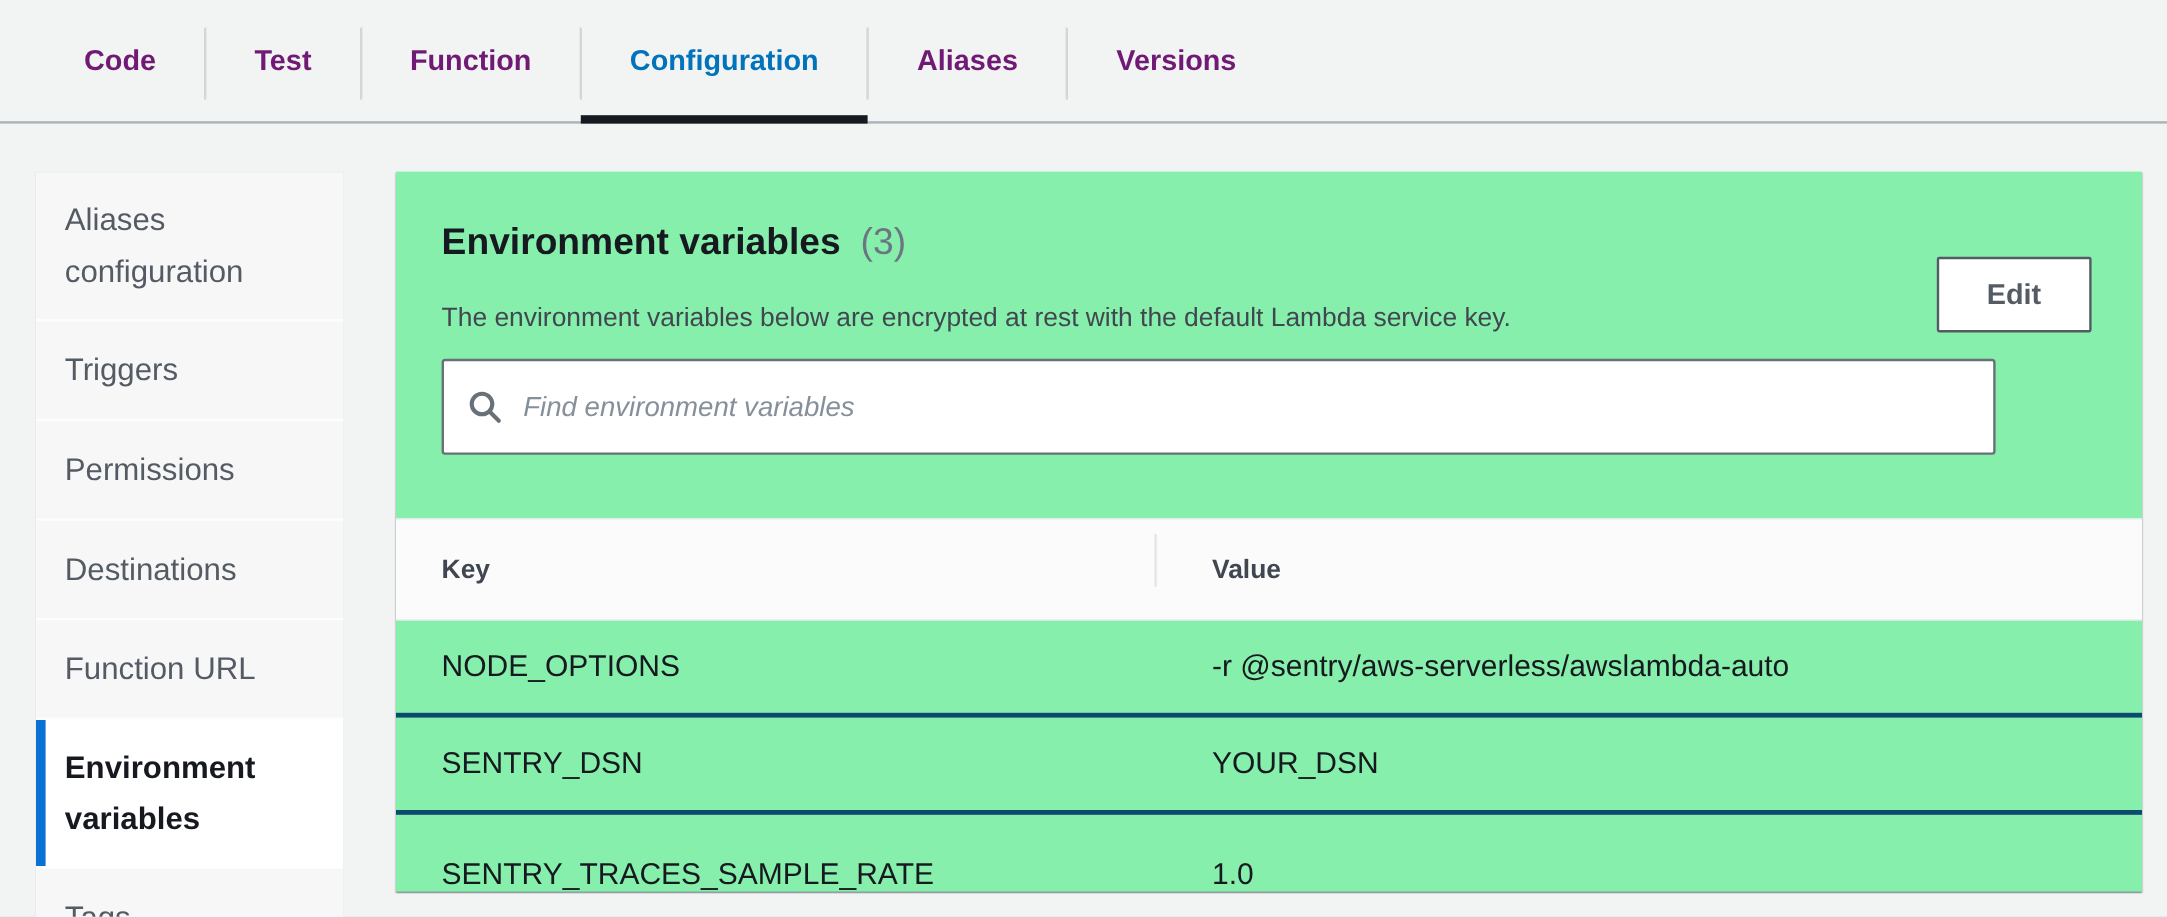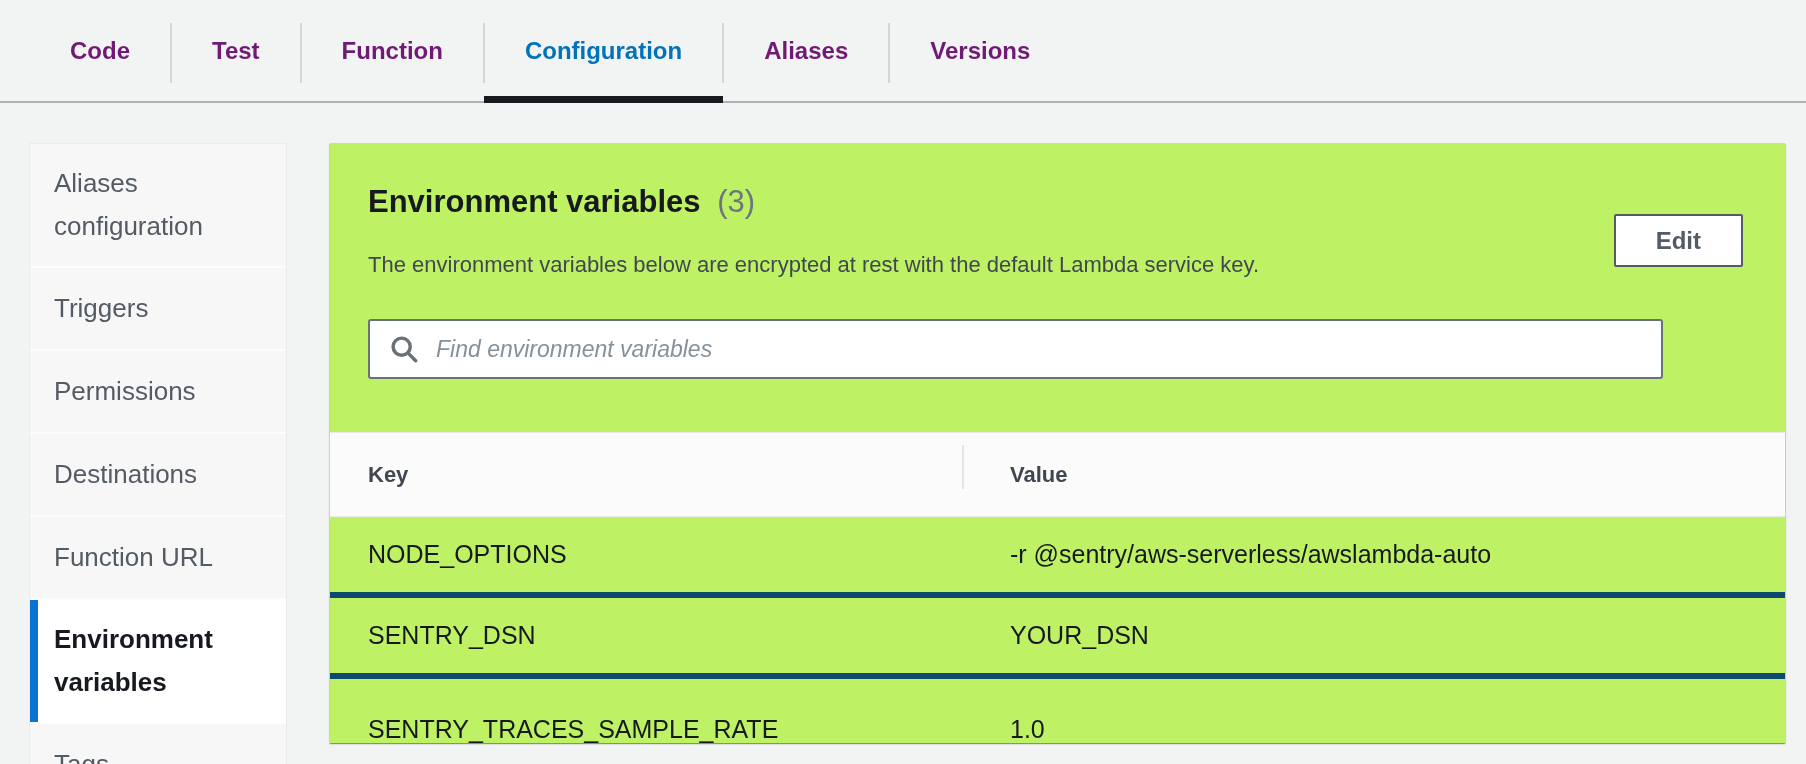"Environment variables (3)" .panel { background: #bef264 -> #86efac }
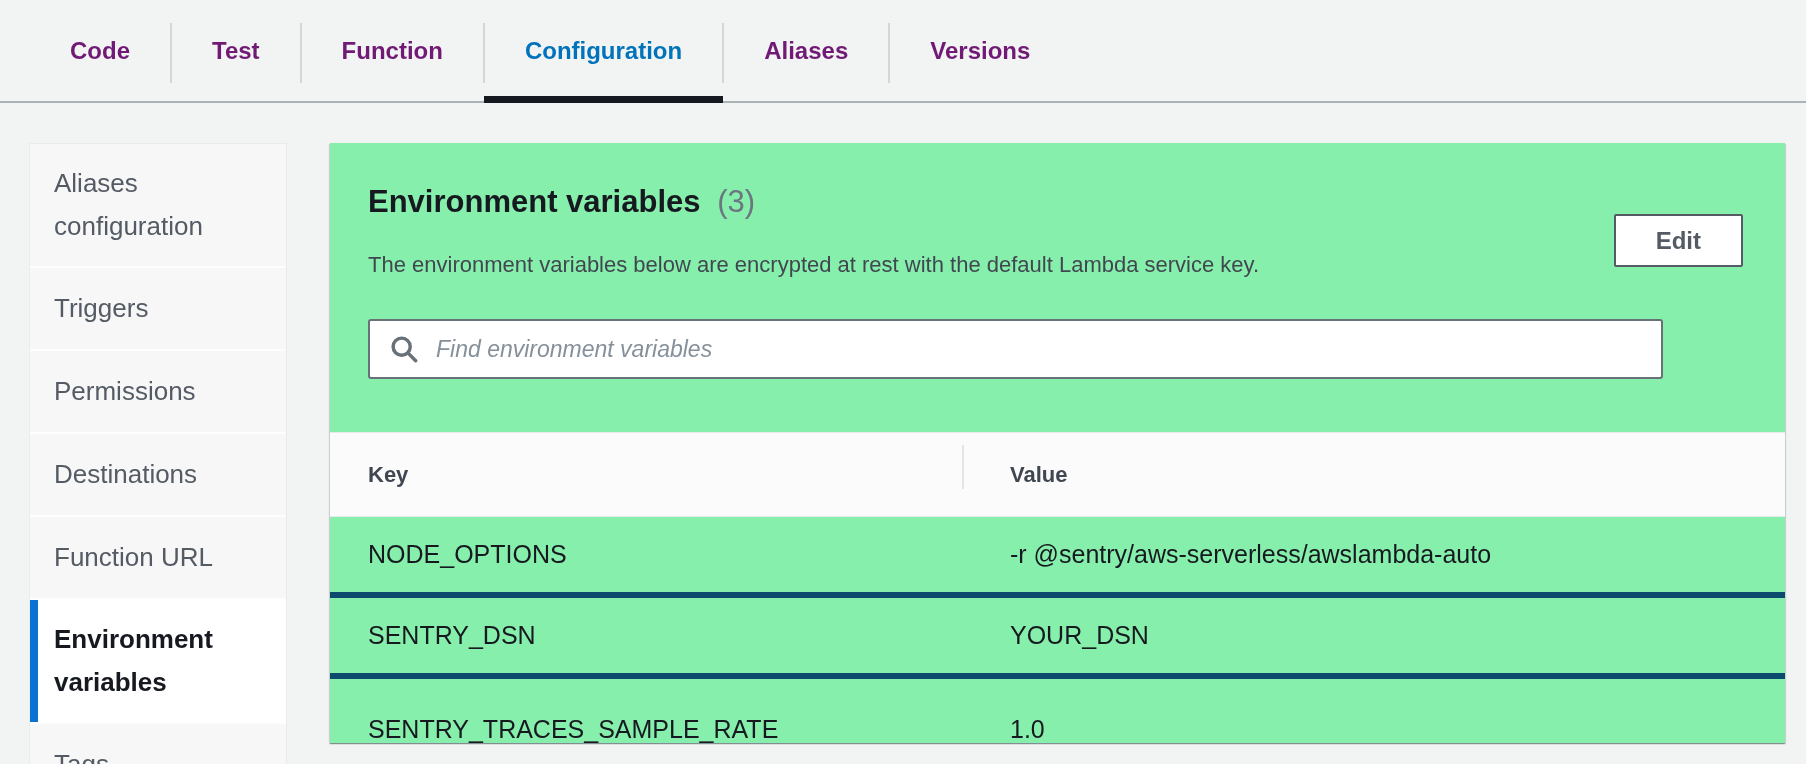"Edit" .edit-btn { height: 53px -> 63px }
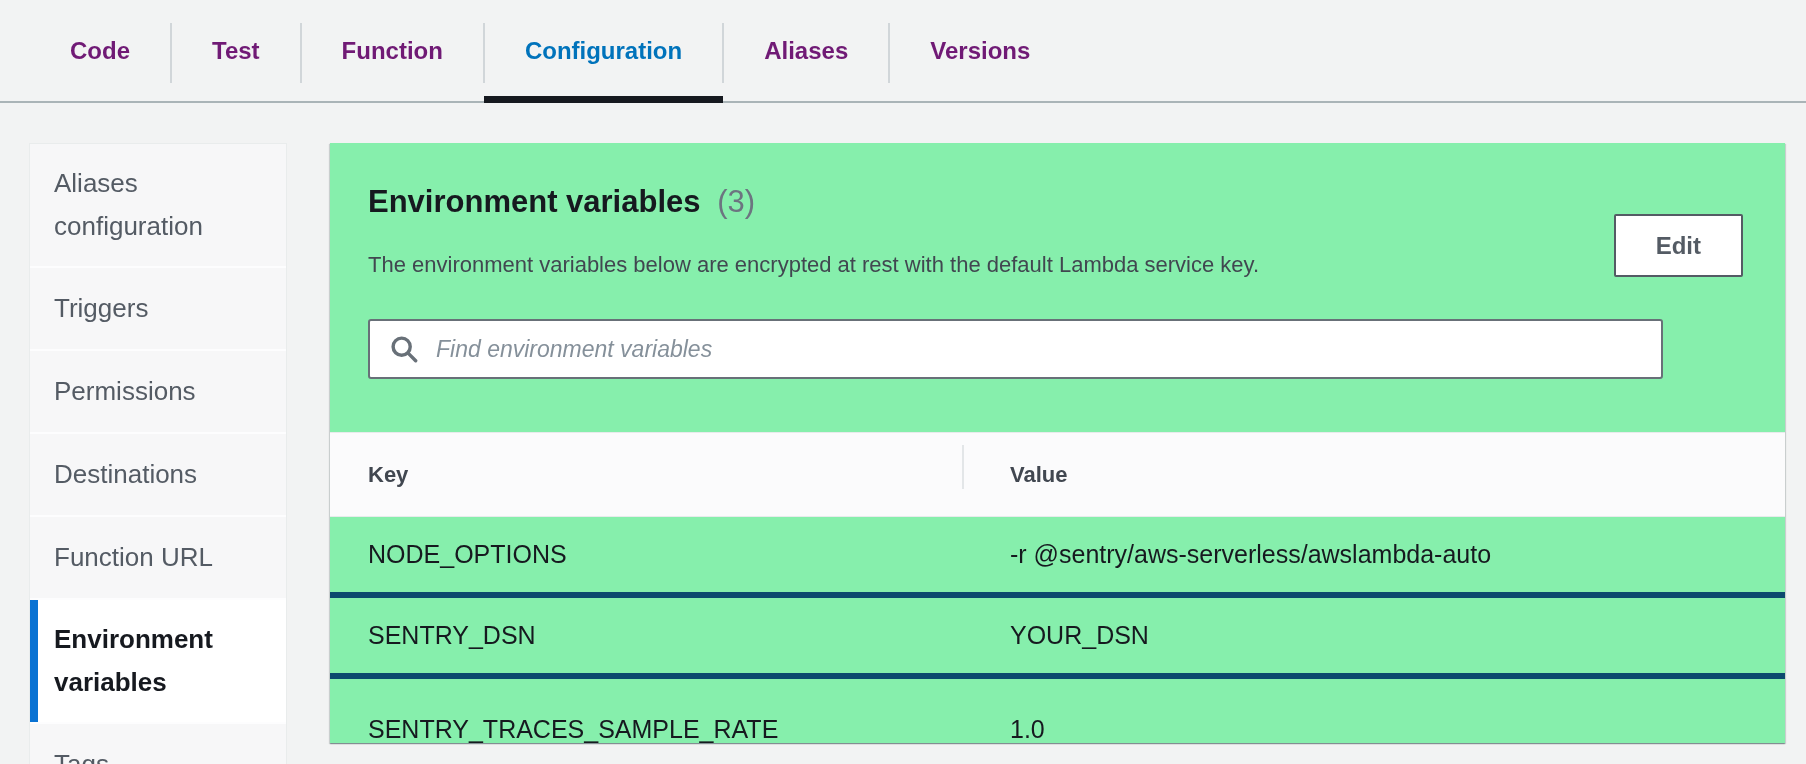"Find environment variables" .search { height: 60px -> 80px; margin-top: 40px -> 20px }
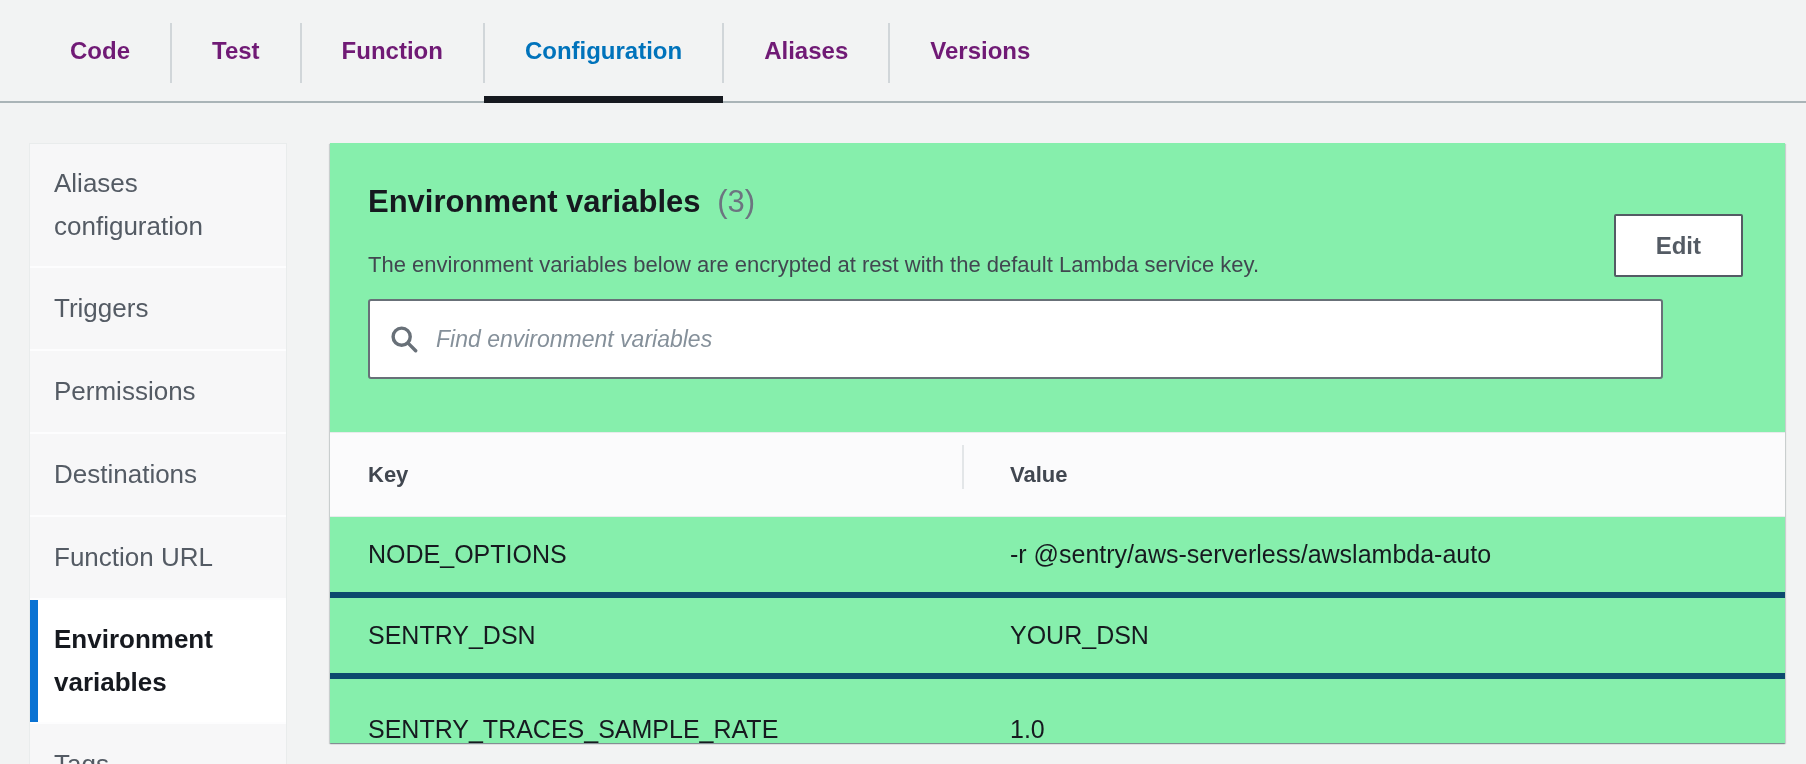"NODE_OPTIONS" .row { border-bottom: 6px solid #0c4a6e -> 4px solid #0c4a6e }
